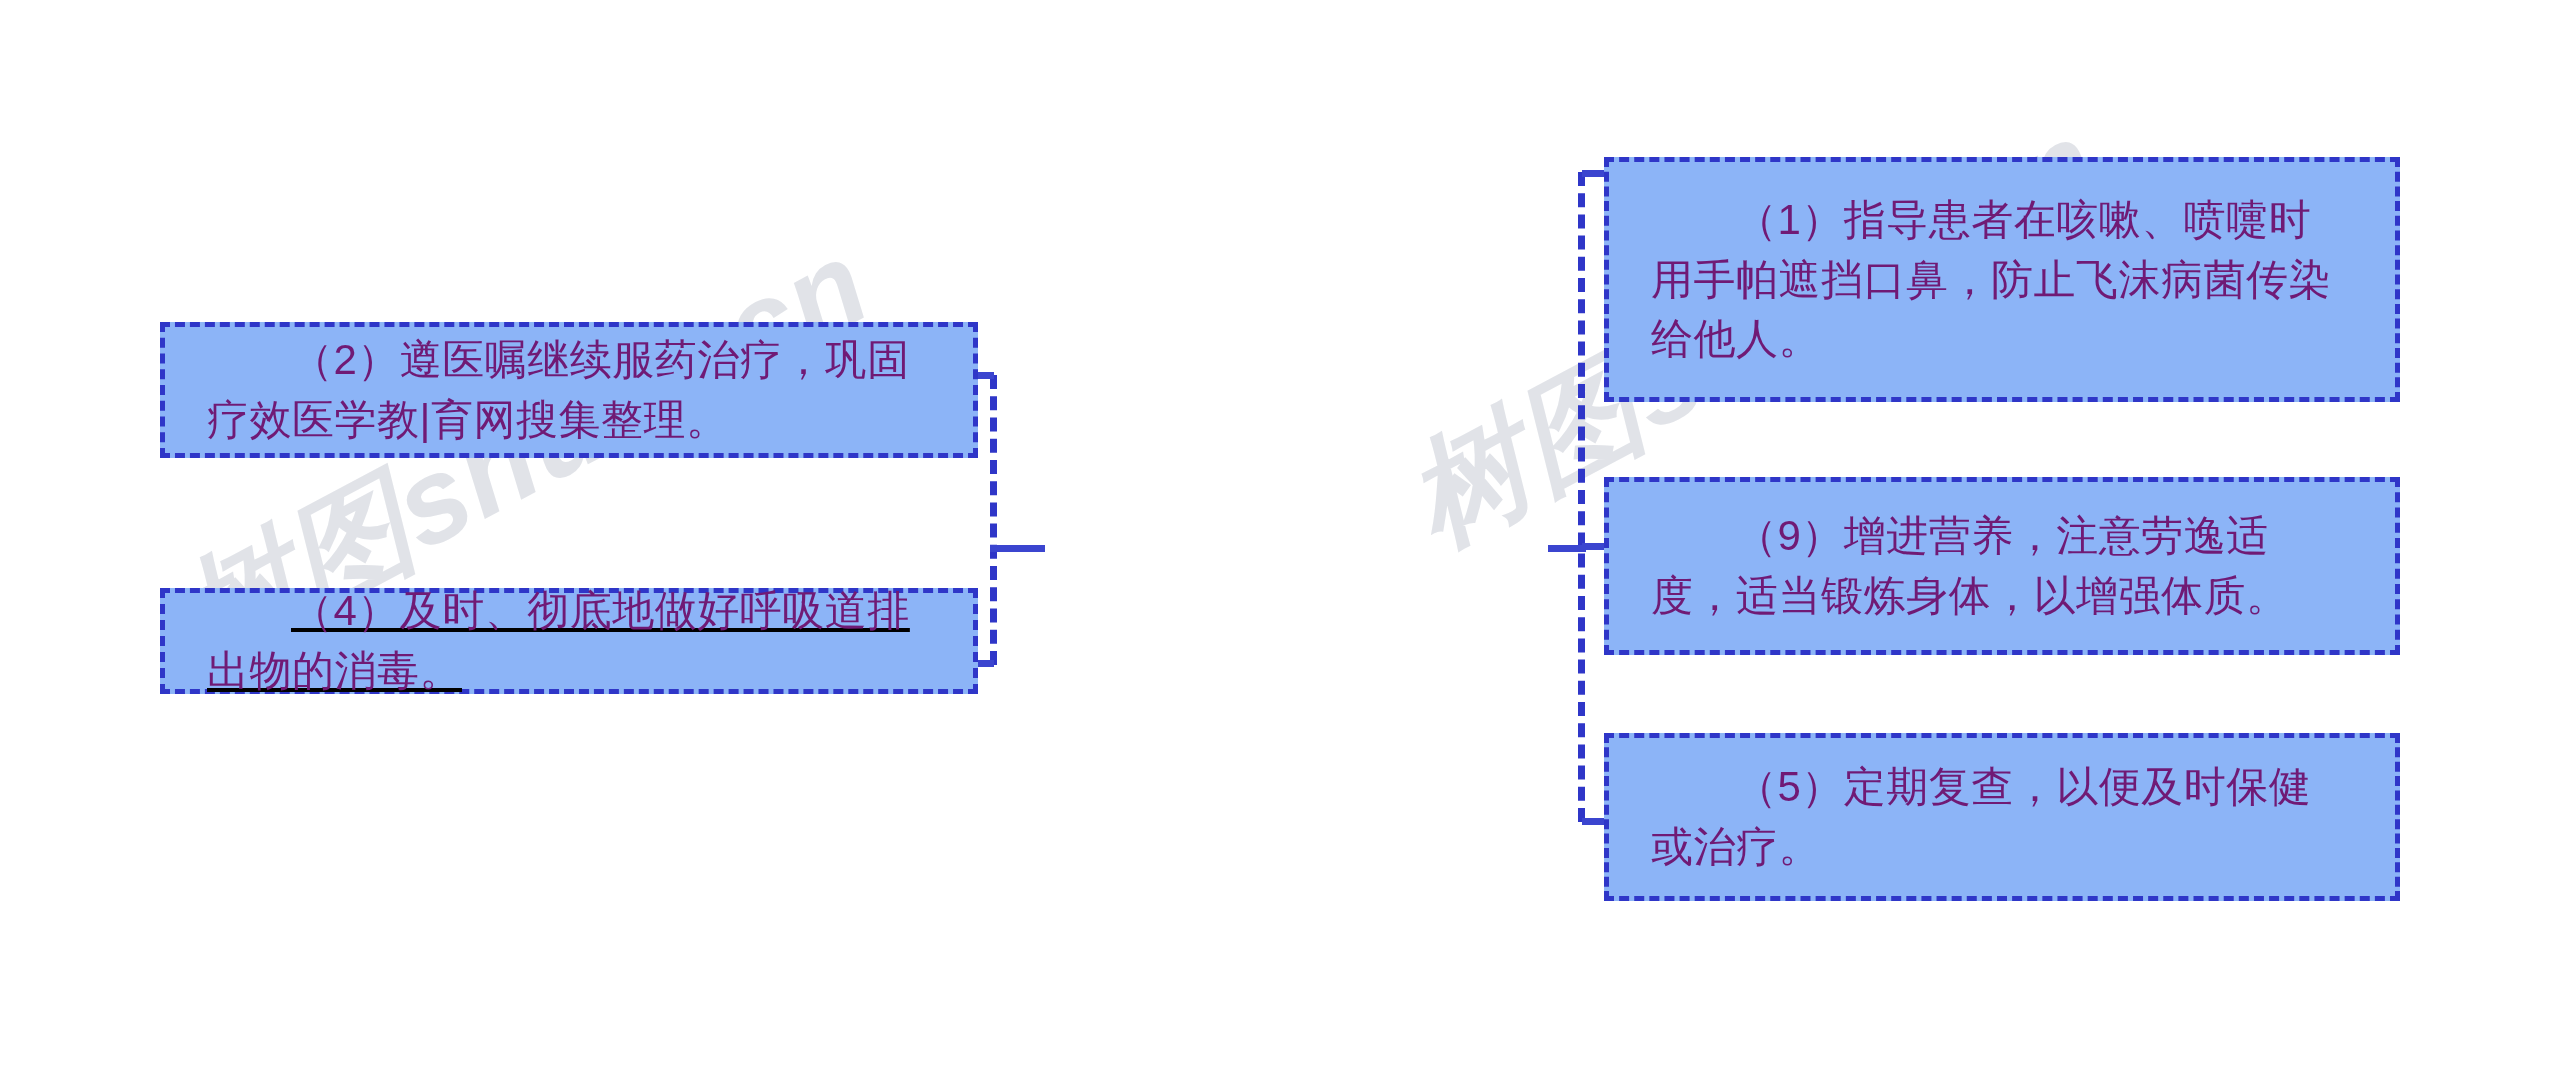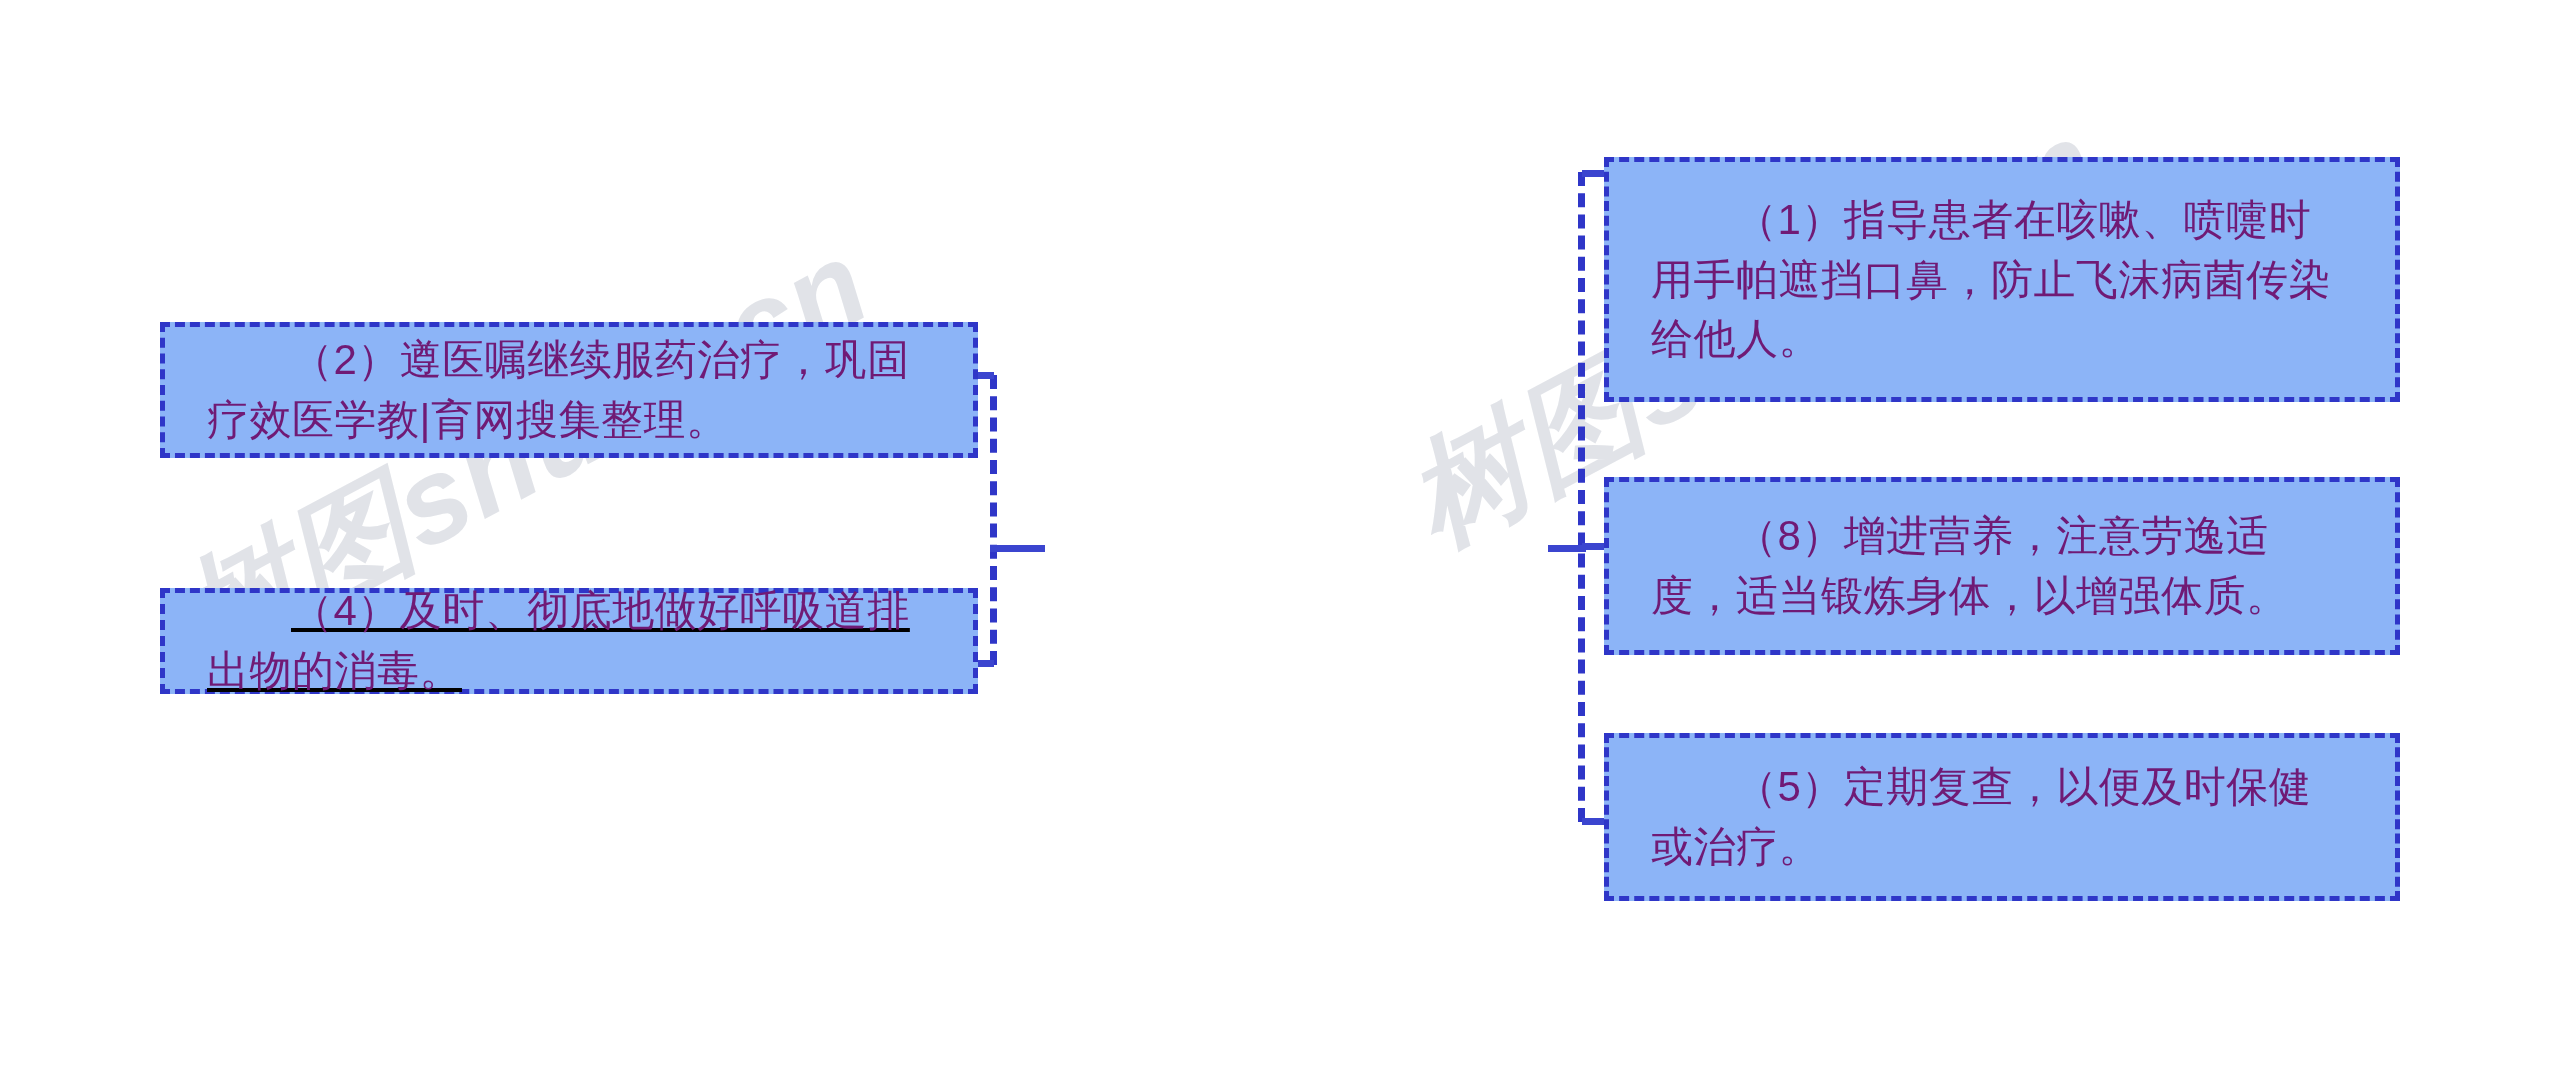"（8）增进营养，注意劳逸适度，适当锻炼身体，以增强体质。" p { text: 8 -> 9 }
